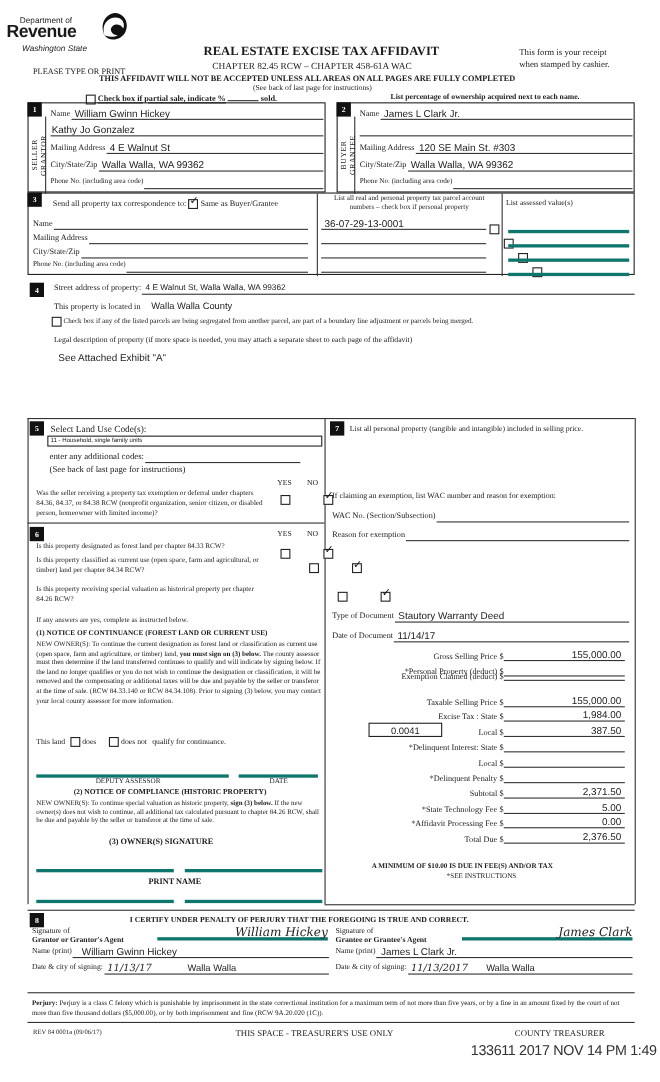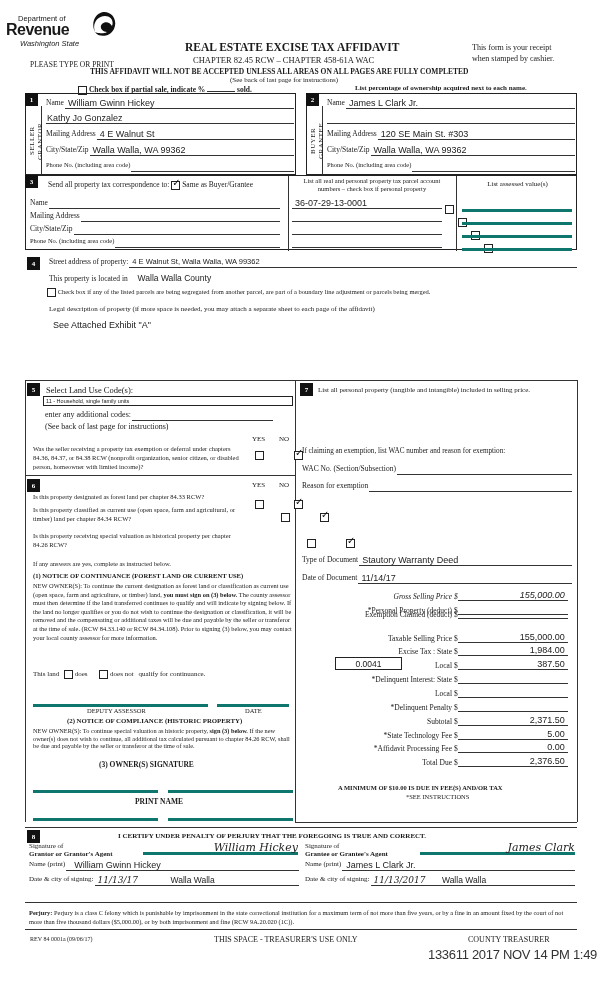"List assessed value(s)" div.abs { text-align: center -> left }
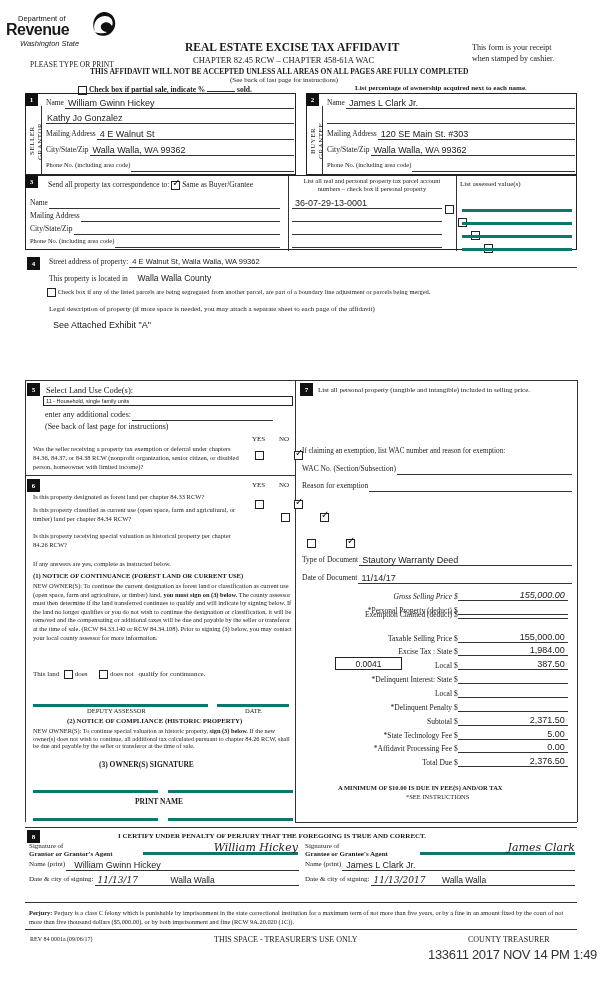"Gross Selling Price" div.money-row { font-style: italic -> none }
